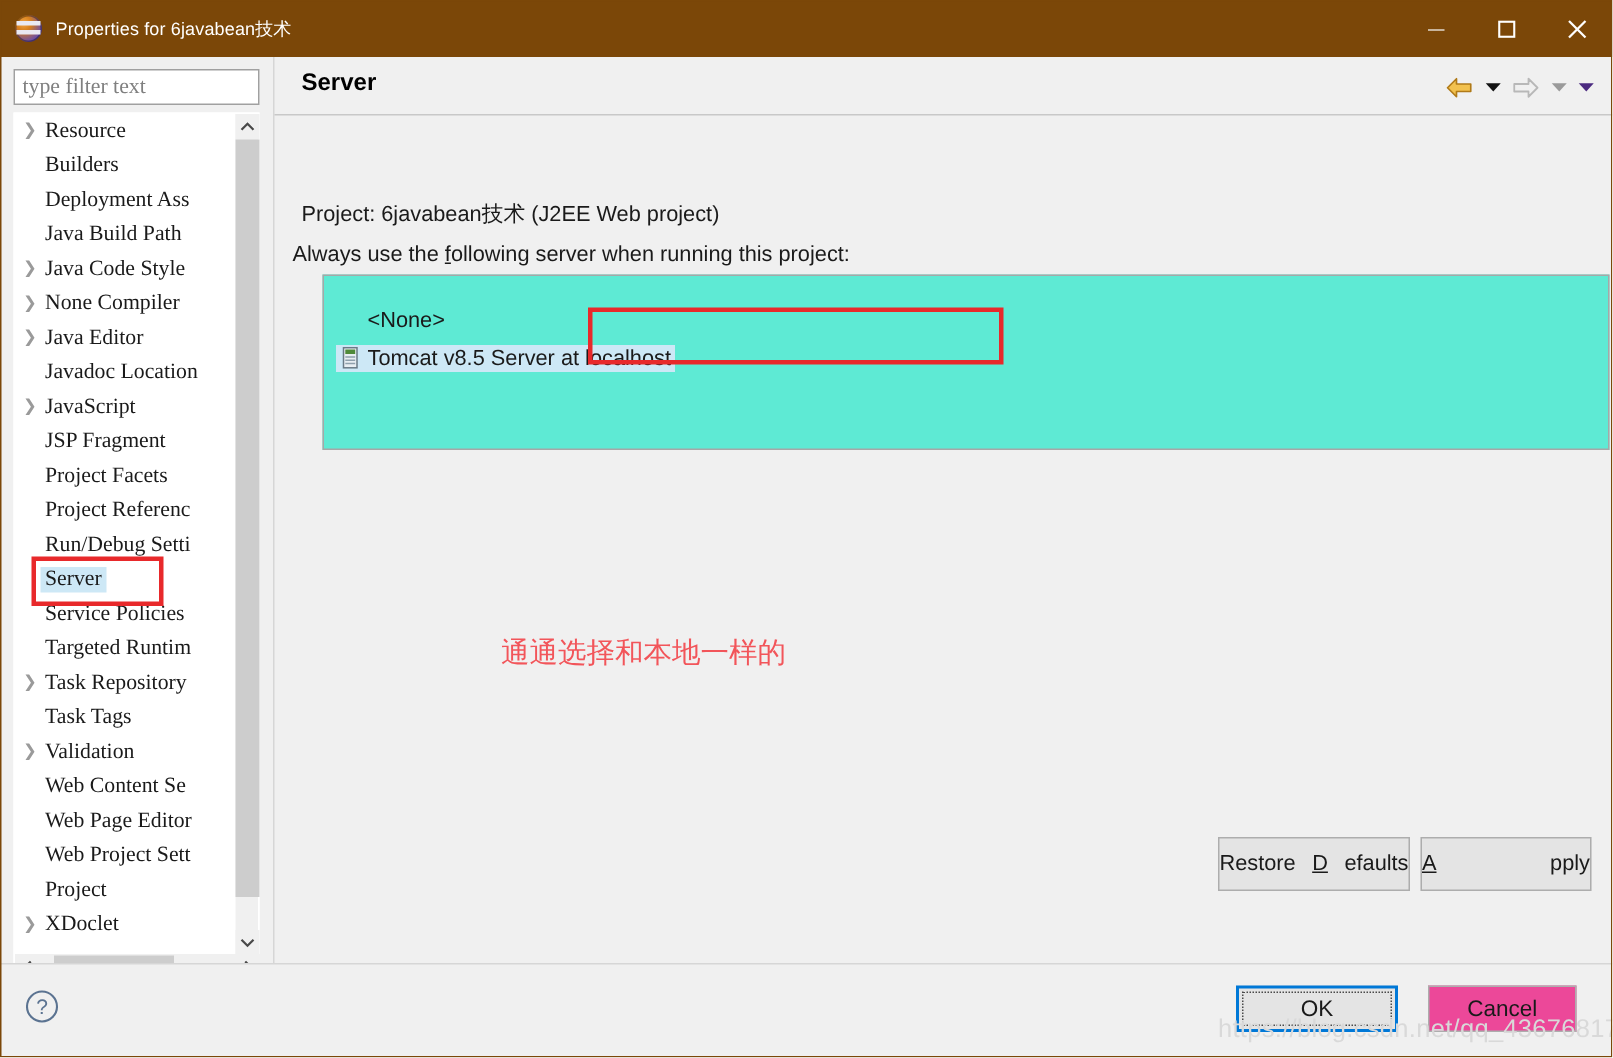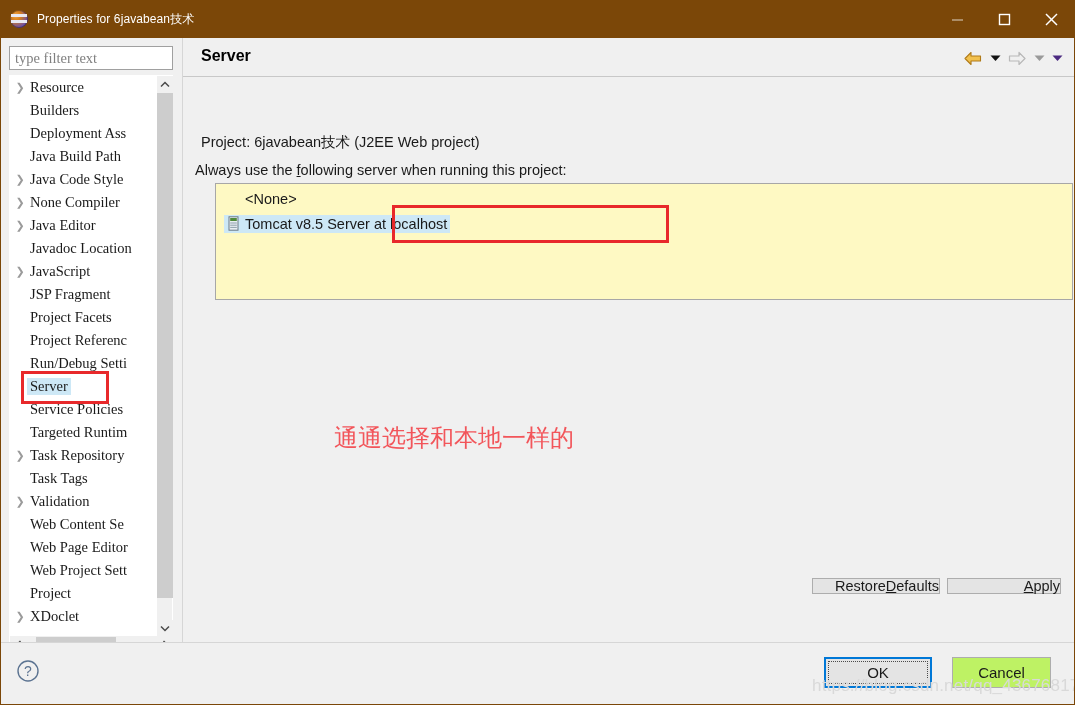"<None>" .server-list { background: #fef9c3 -> #5eead4; padding-top: 2px -> 17px }
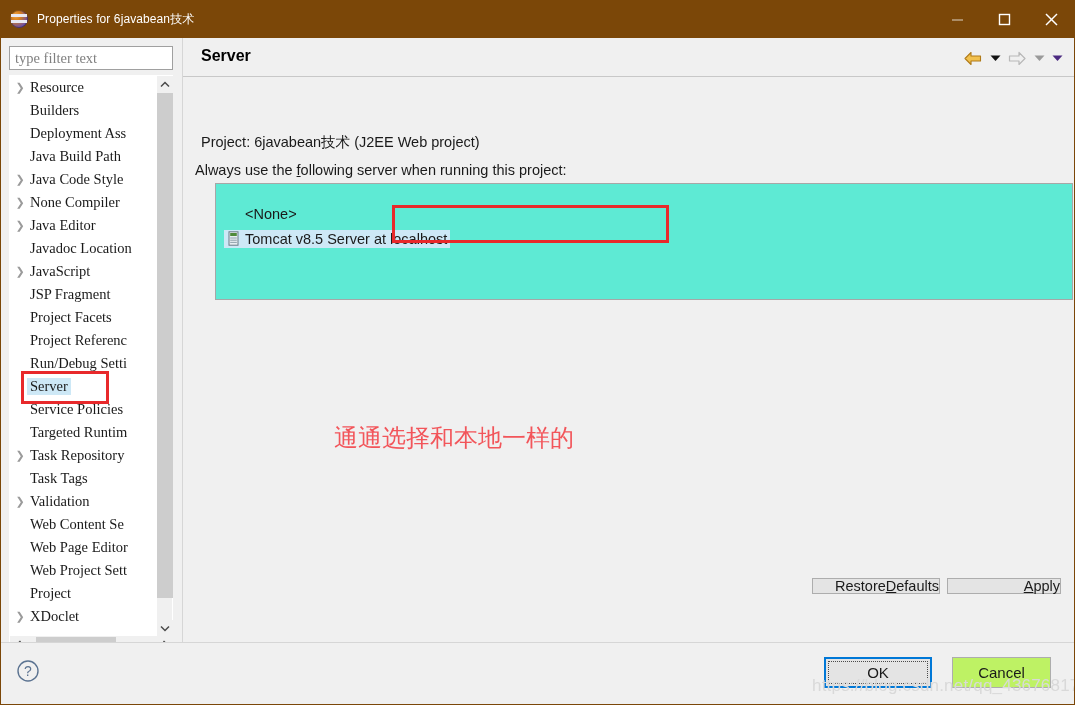"通通选择和本地一样的" .annot-text { font-size: 24px -> 19px }
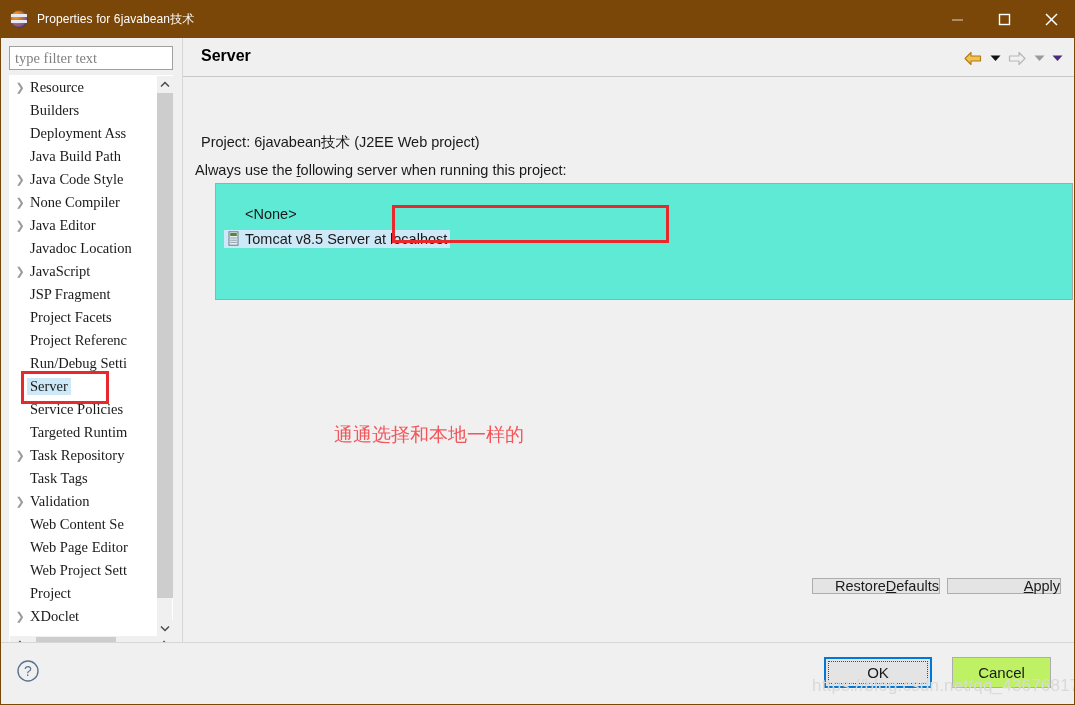"Restore" .btn { height: 16px -> 36px; justify-content: flex-end -> space-between }
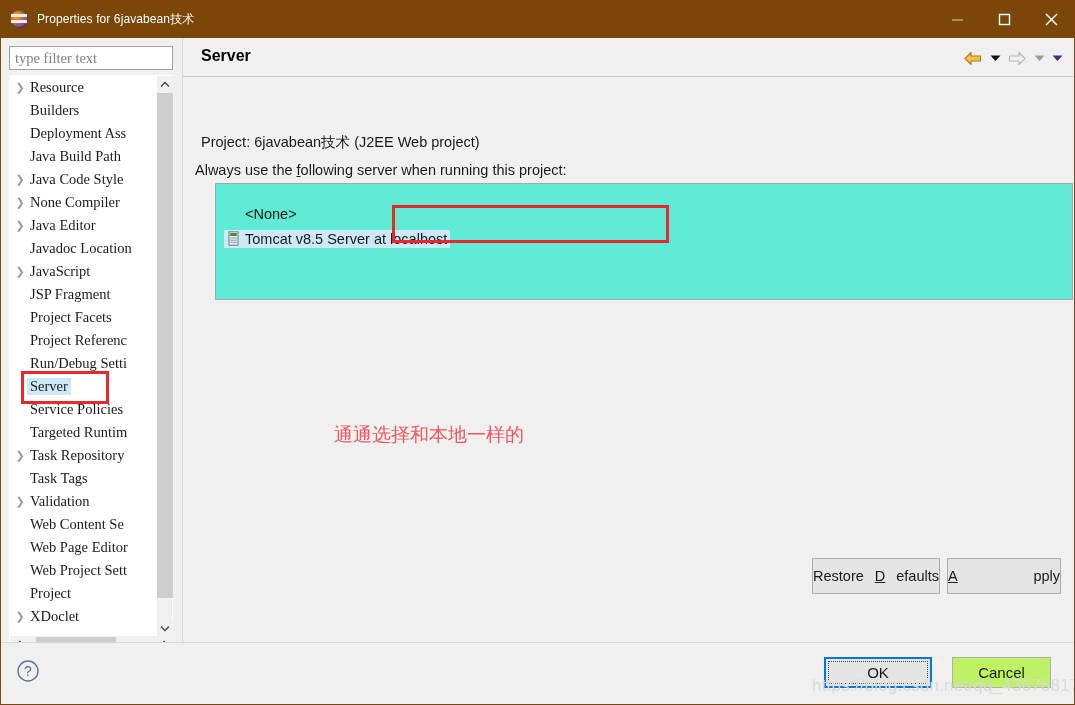"Cancel" .btn-cancel { background: #bef264 -> #ec4899 }
